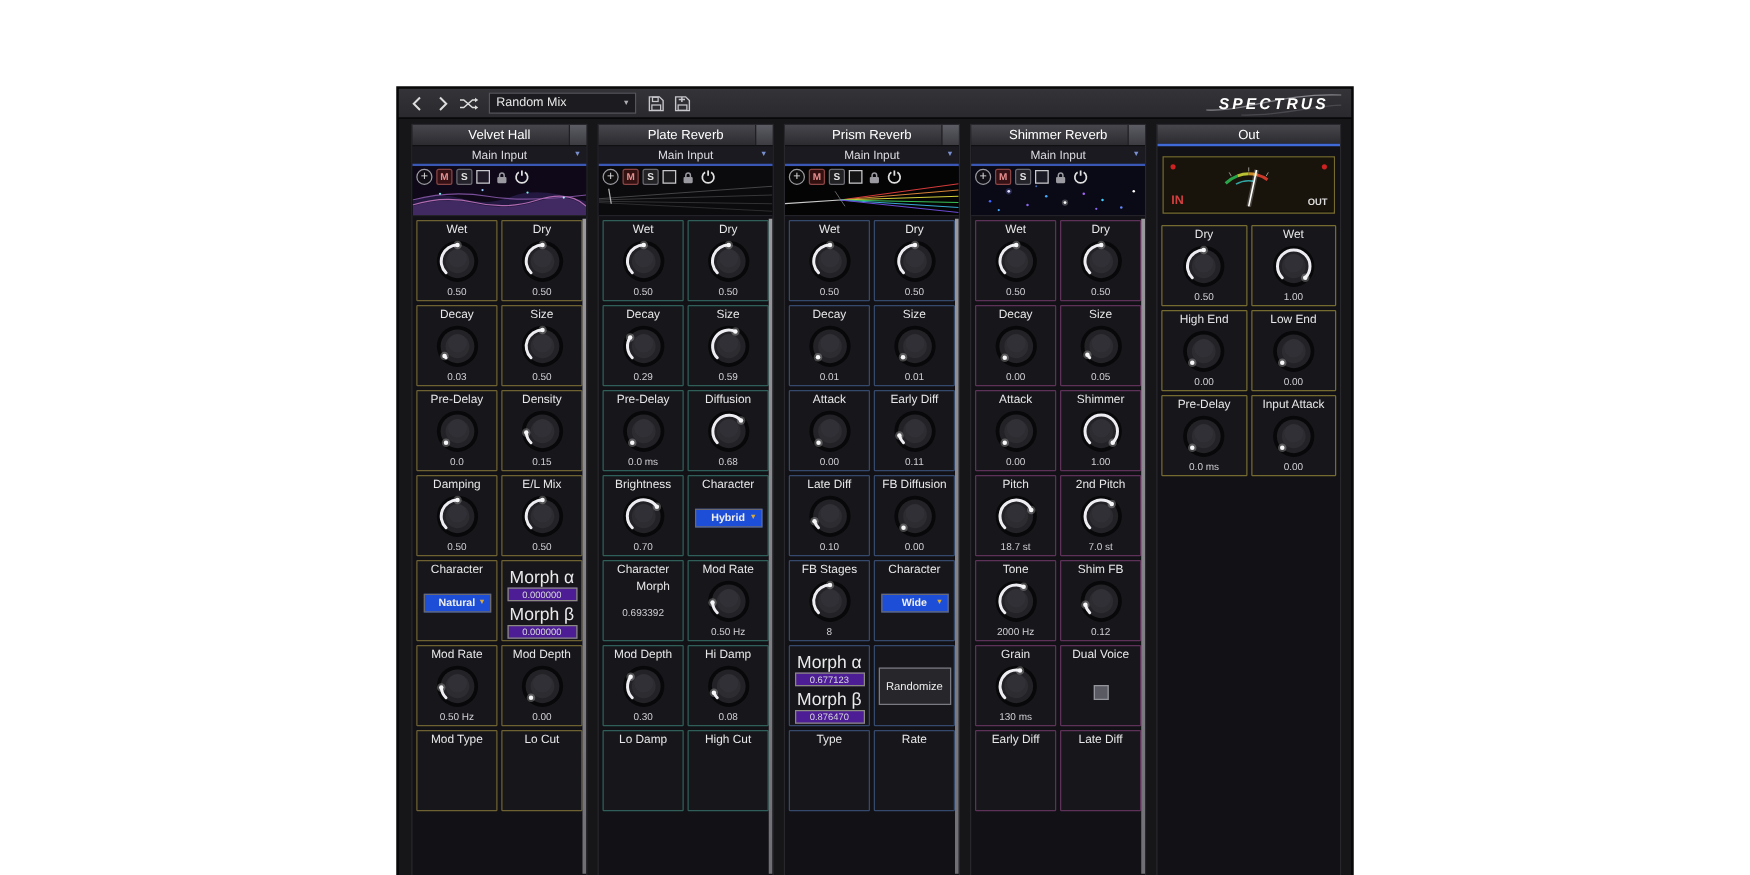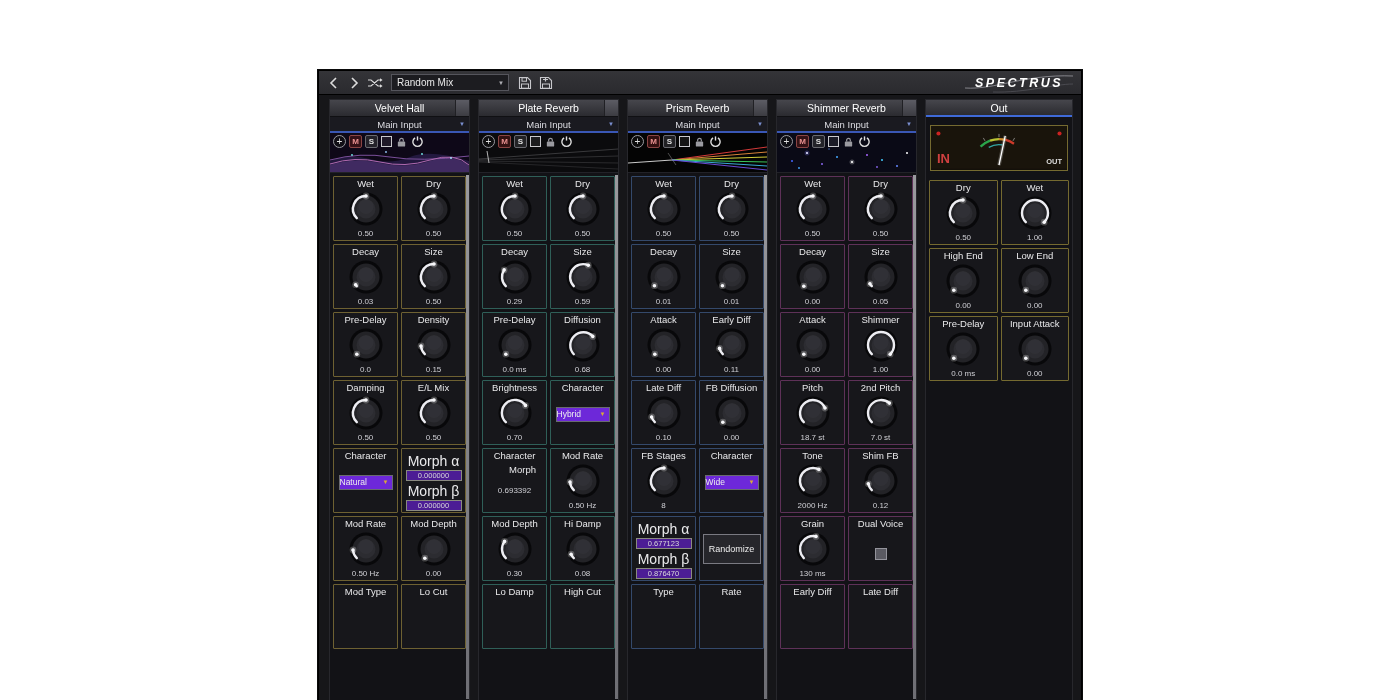"IN" .m-in { font-size: 13px -> 10px }
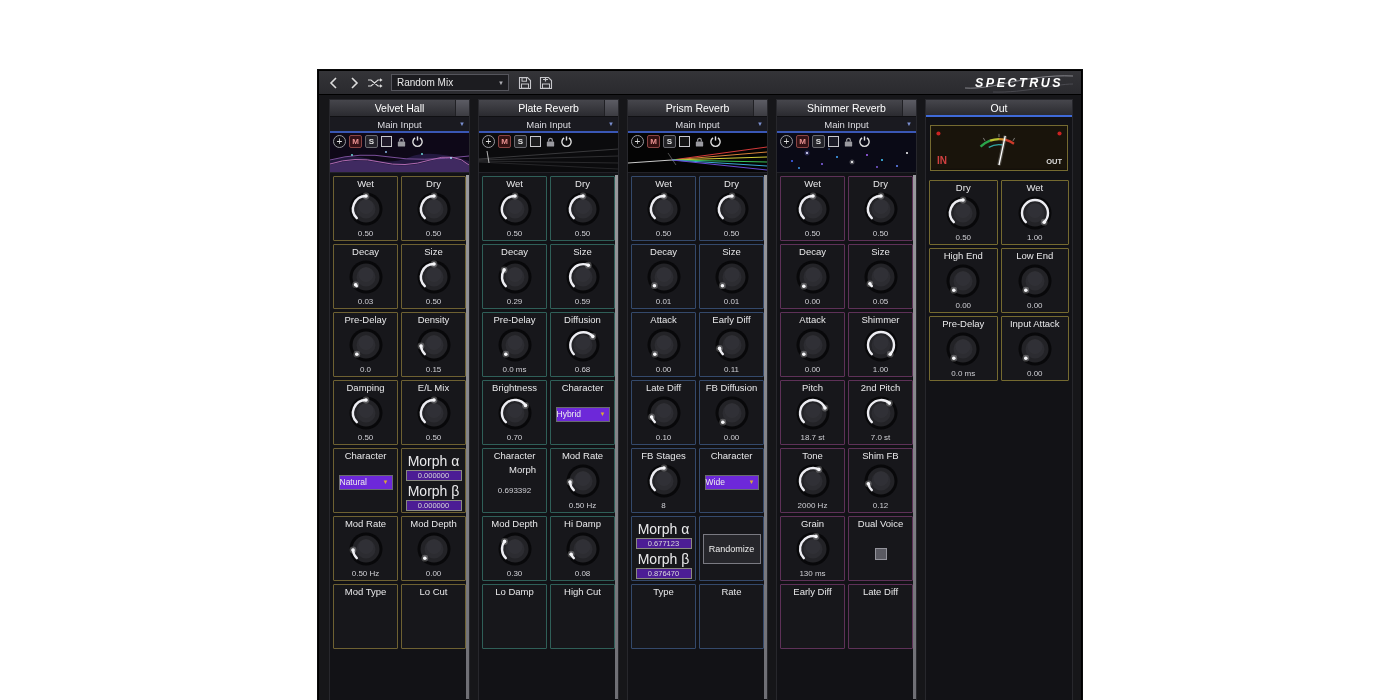"Hybrid" .dd { background: #6d28d9 -> #1d4ed8; font-weight: none -> bold; justify-content: none -> center }
